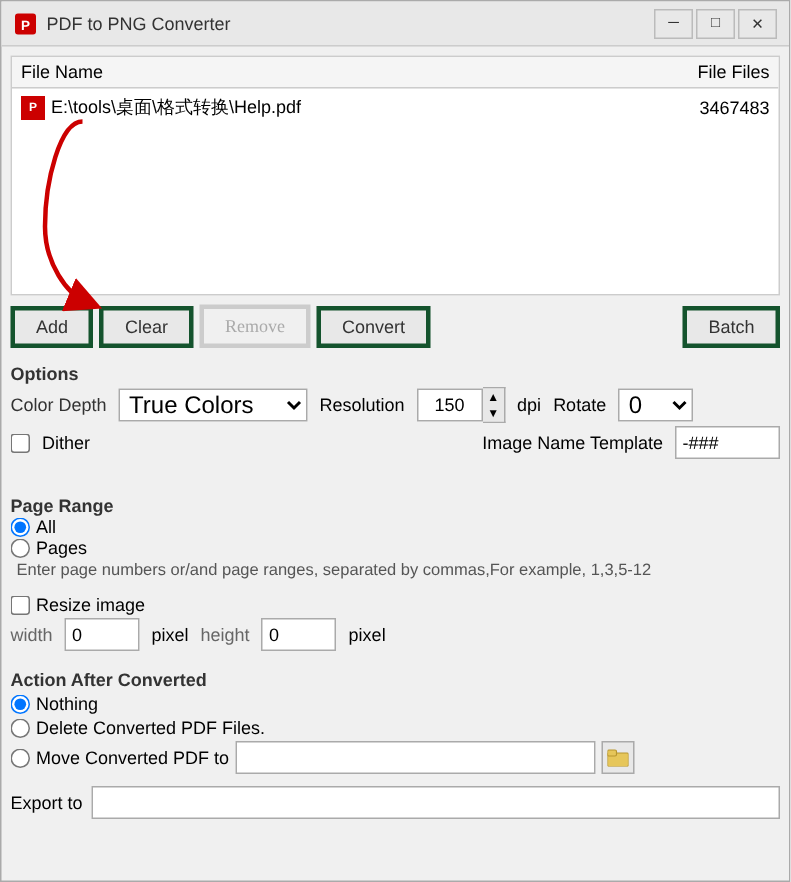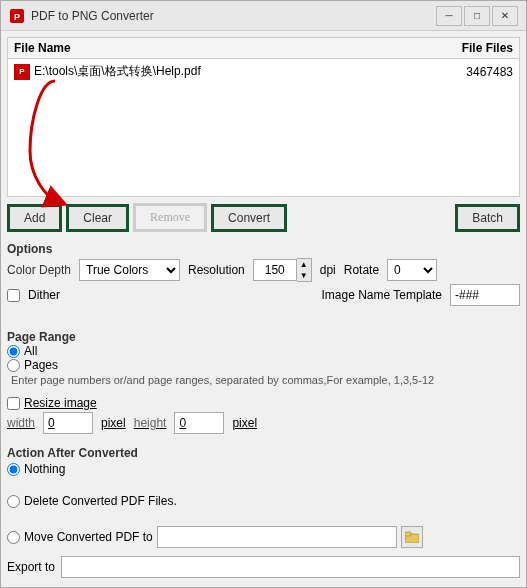"File Name" .file-table-header { font-weight: 700 -> 400 }
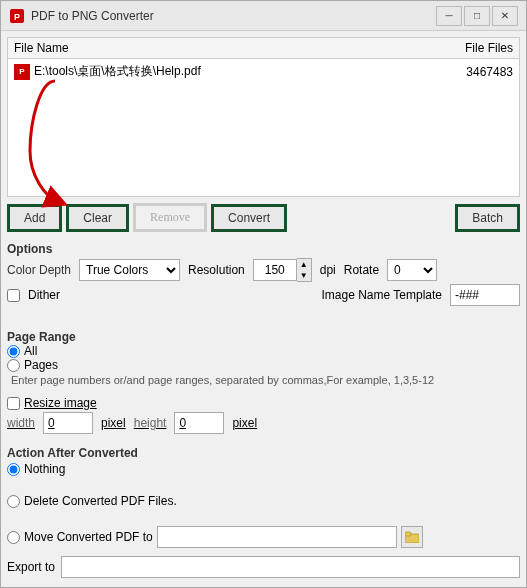"True Colors" select { font-size: 12px -> 16px }
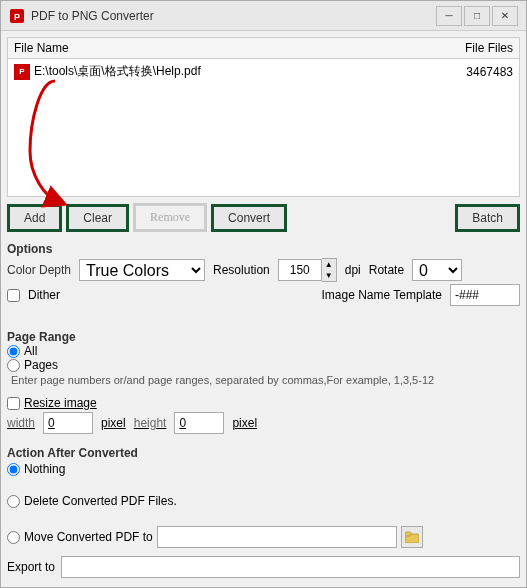"Resize image" .resize-section { text-decoration: underline -> none }
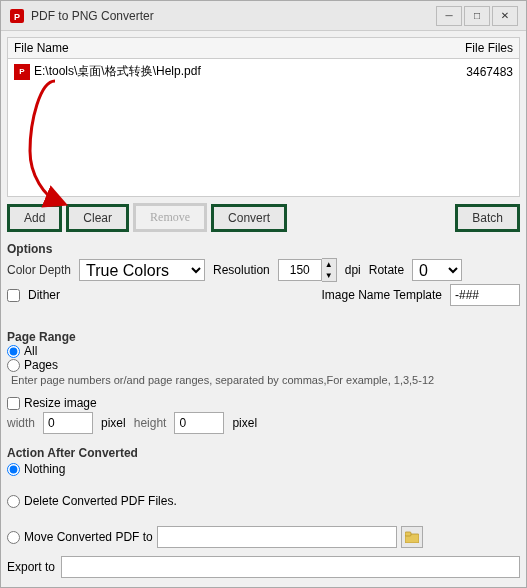"Nothing" .action-options { gap: 18px -> 2px }
